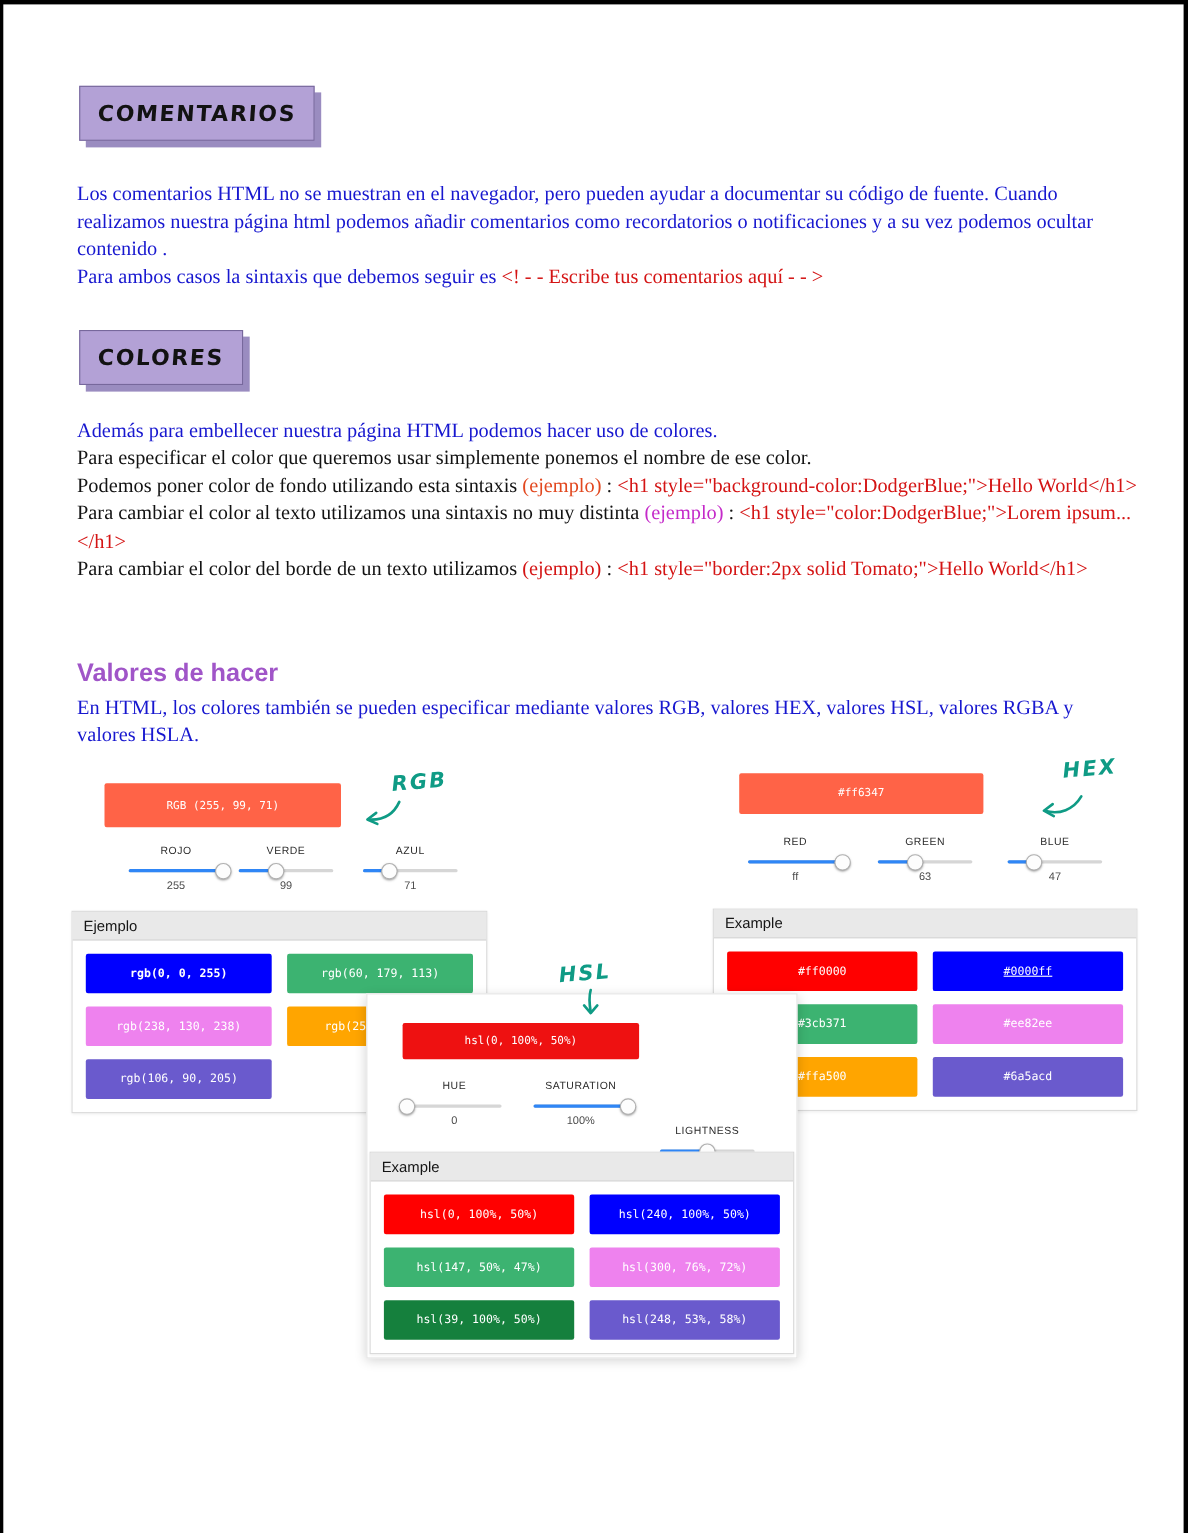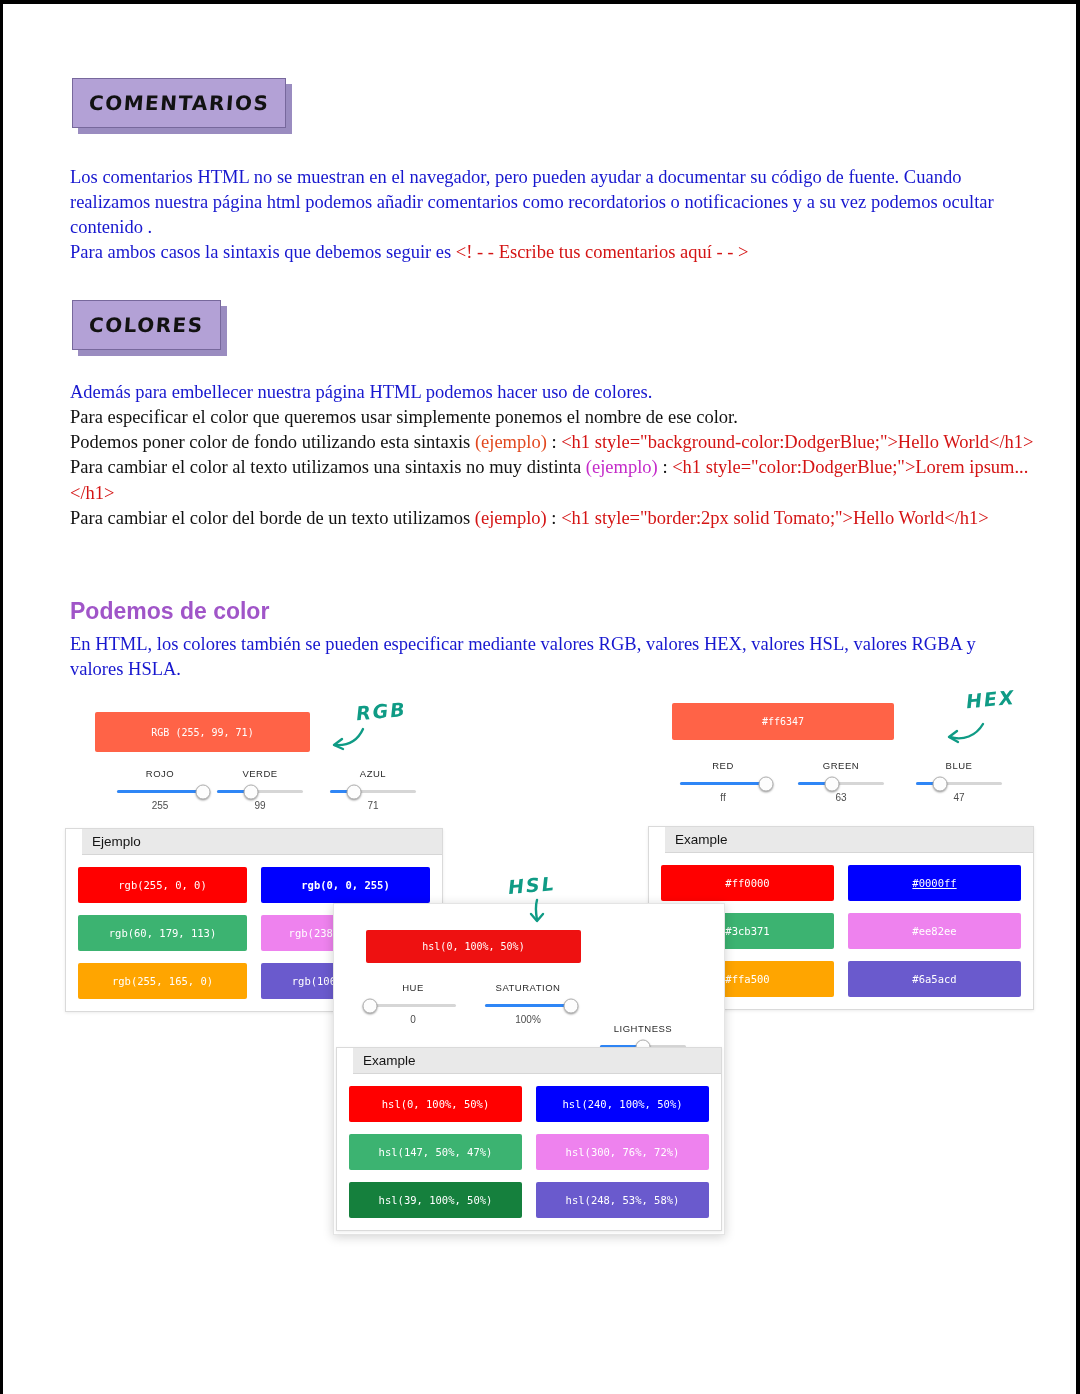"Podemos de color" div.valores-heading { text: Podemos de color -> Valores de hacer }
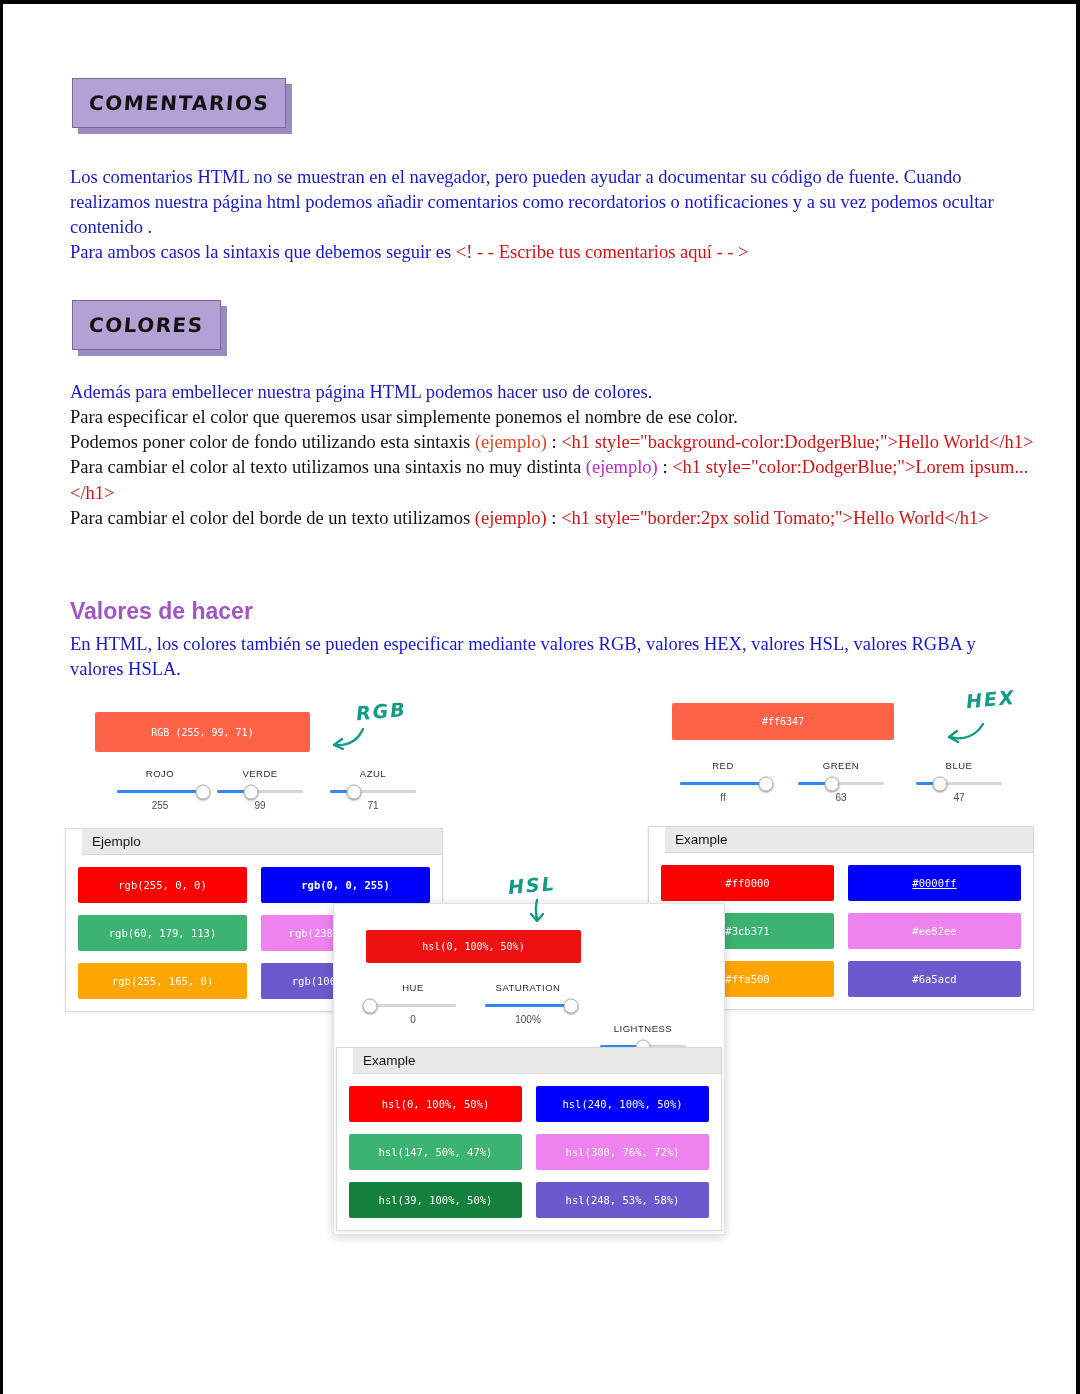"Ejemplo" .panel-header { margin-left: 16px -> none }
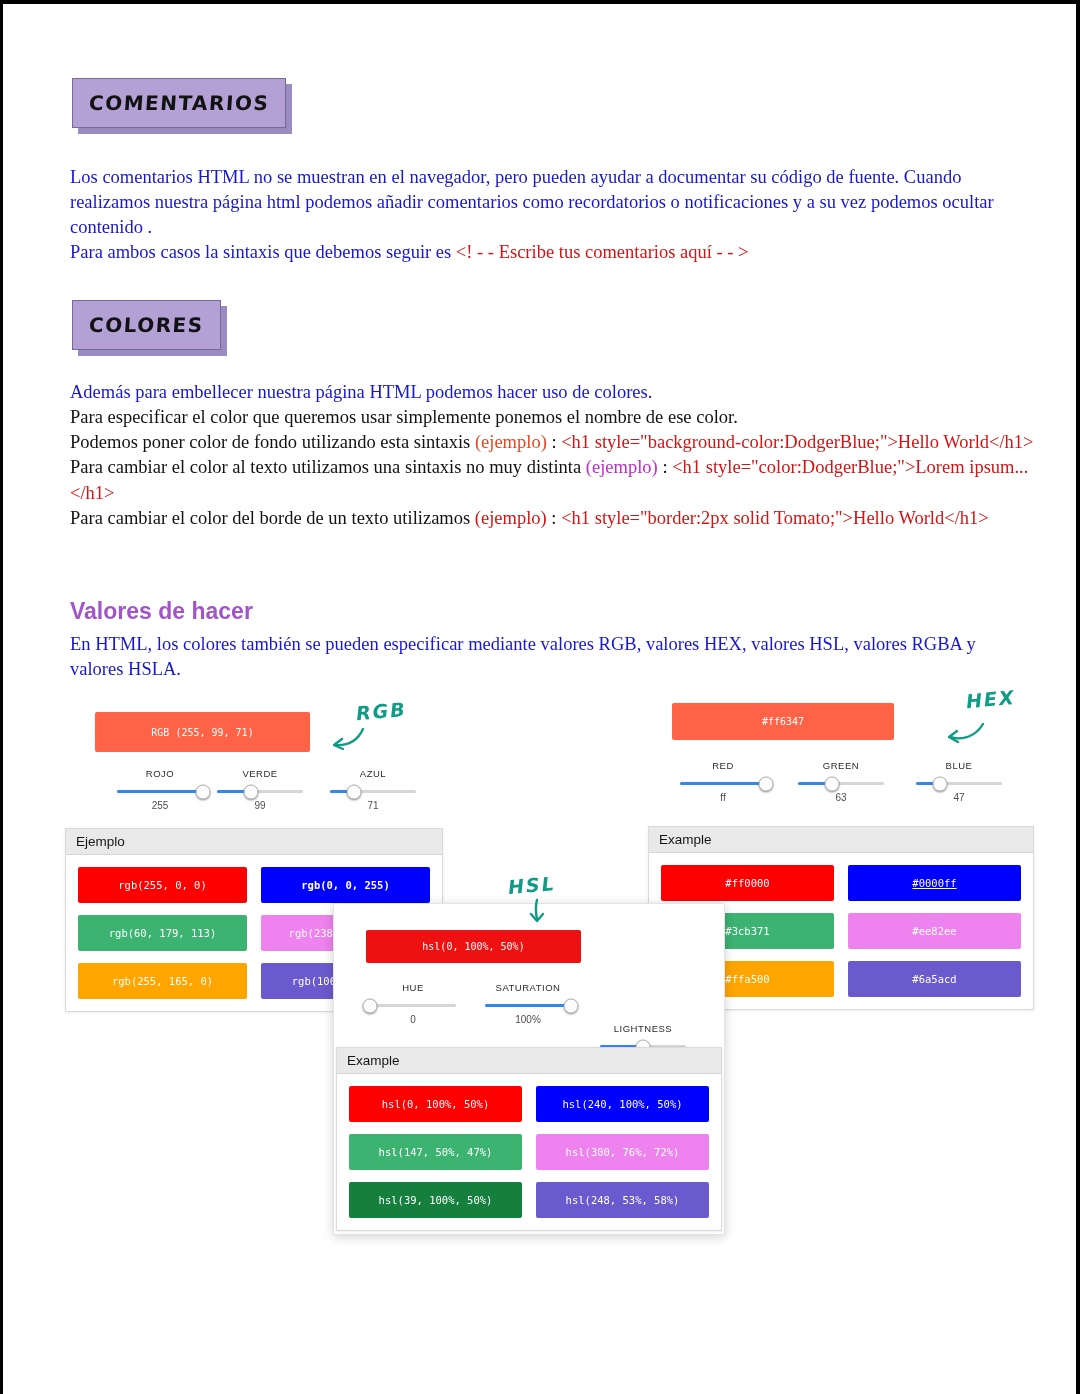"rgb(255, 0, 0)" div.swatch { html: <div> <span>rgb(255, 0, 0)</span> </div> -> none }
